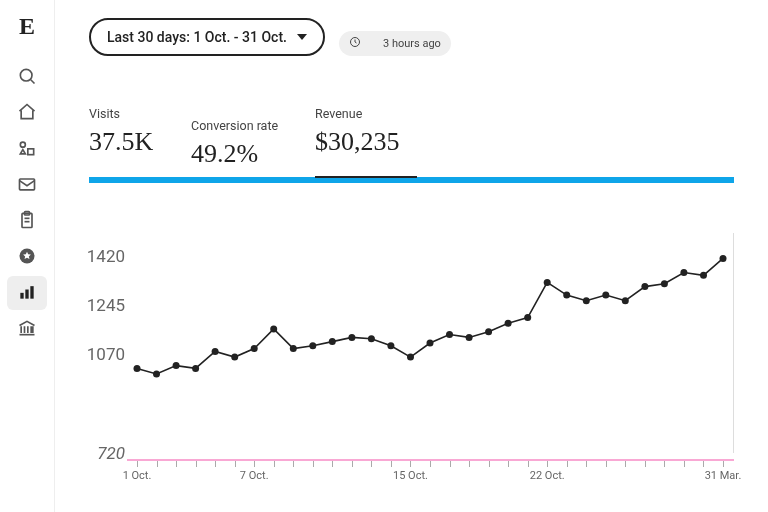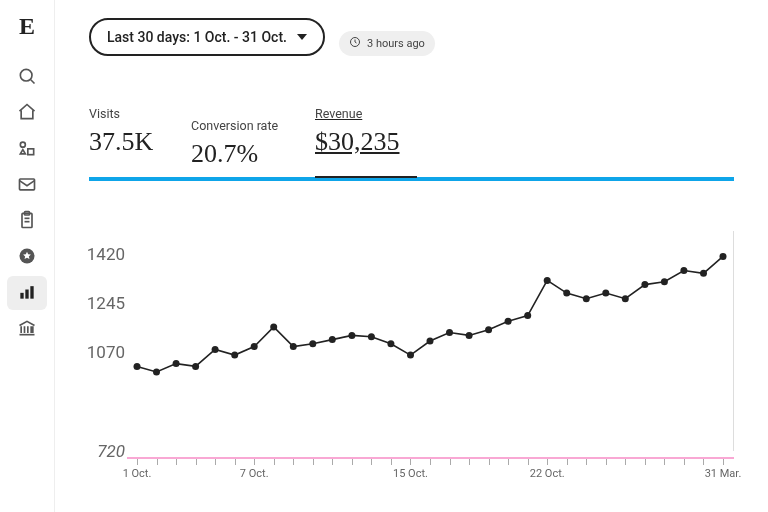"3 hours ago" .freshness { gap: 6px -> 22px }
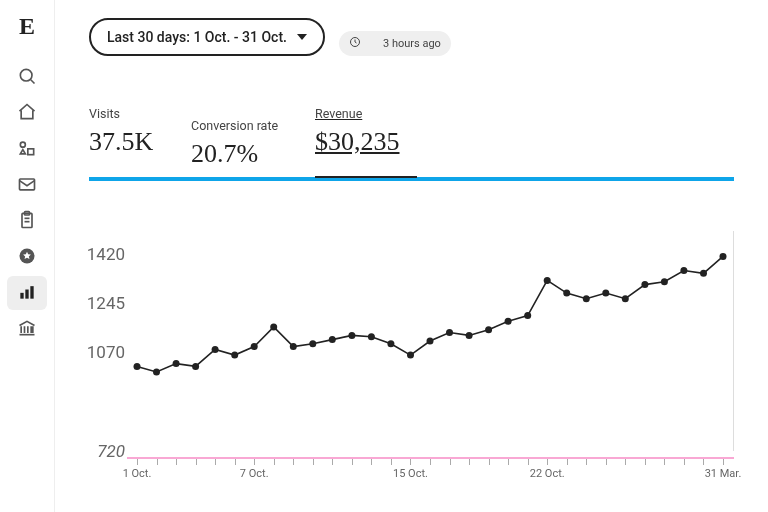"Visits" .metrics { border-bottom: 4px solid #0ea5e9 -> 6px solid #0ea5e9 }
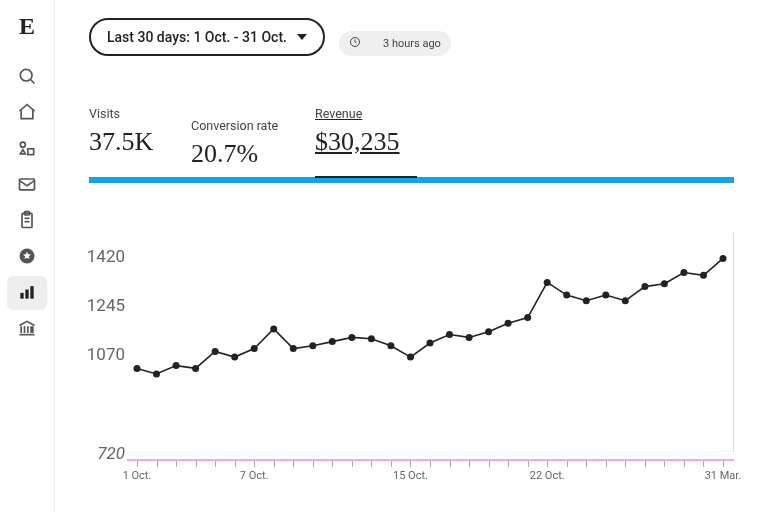"Revenue" .metric.selected { text-decoration: underline -> none }
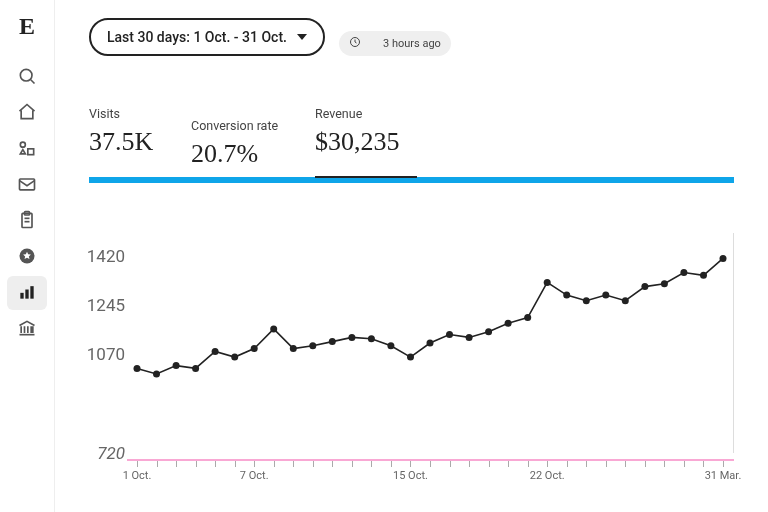"20.7%" div.metric-value { text: 20.7% -> 49.2% }
